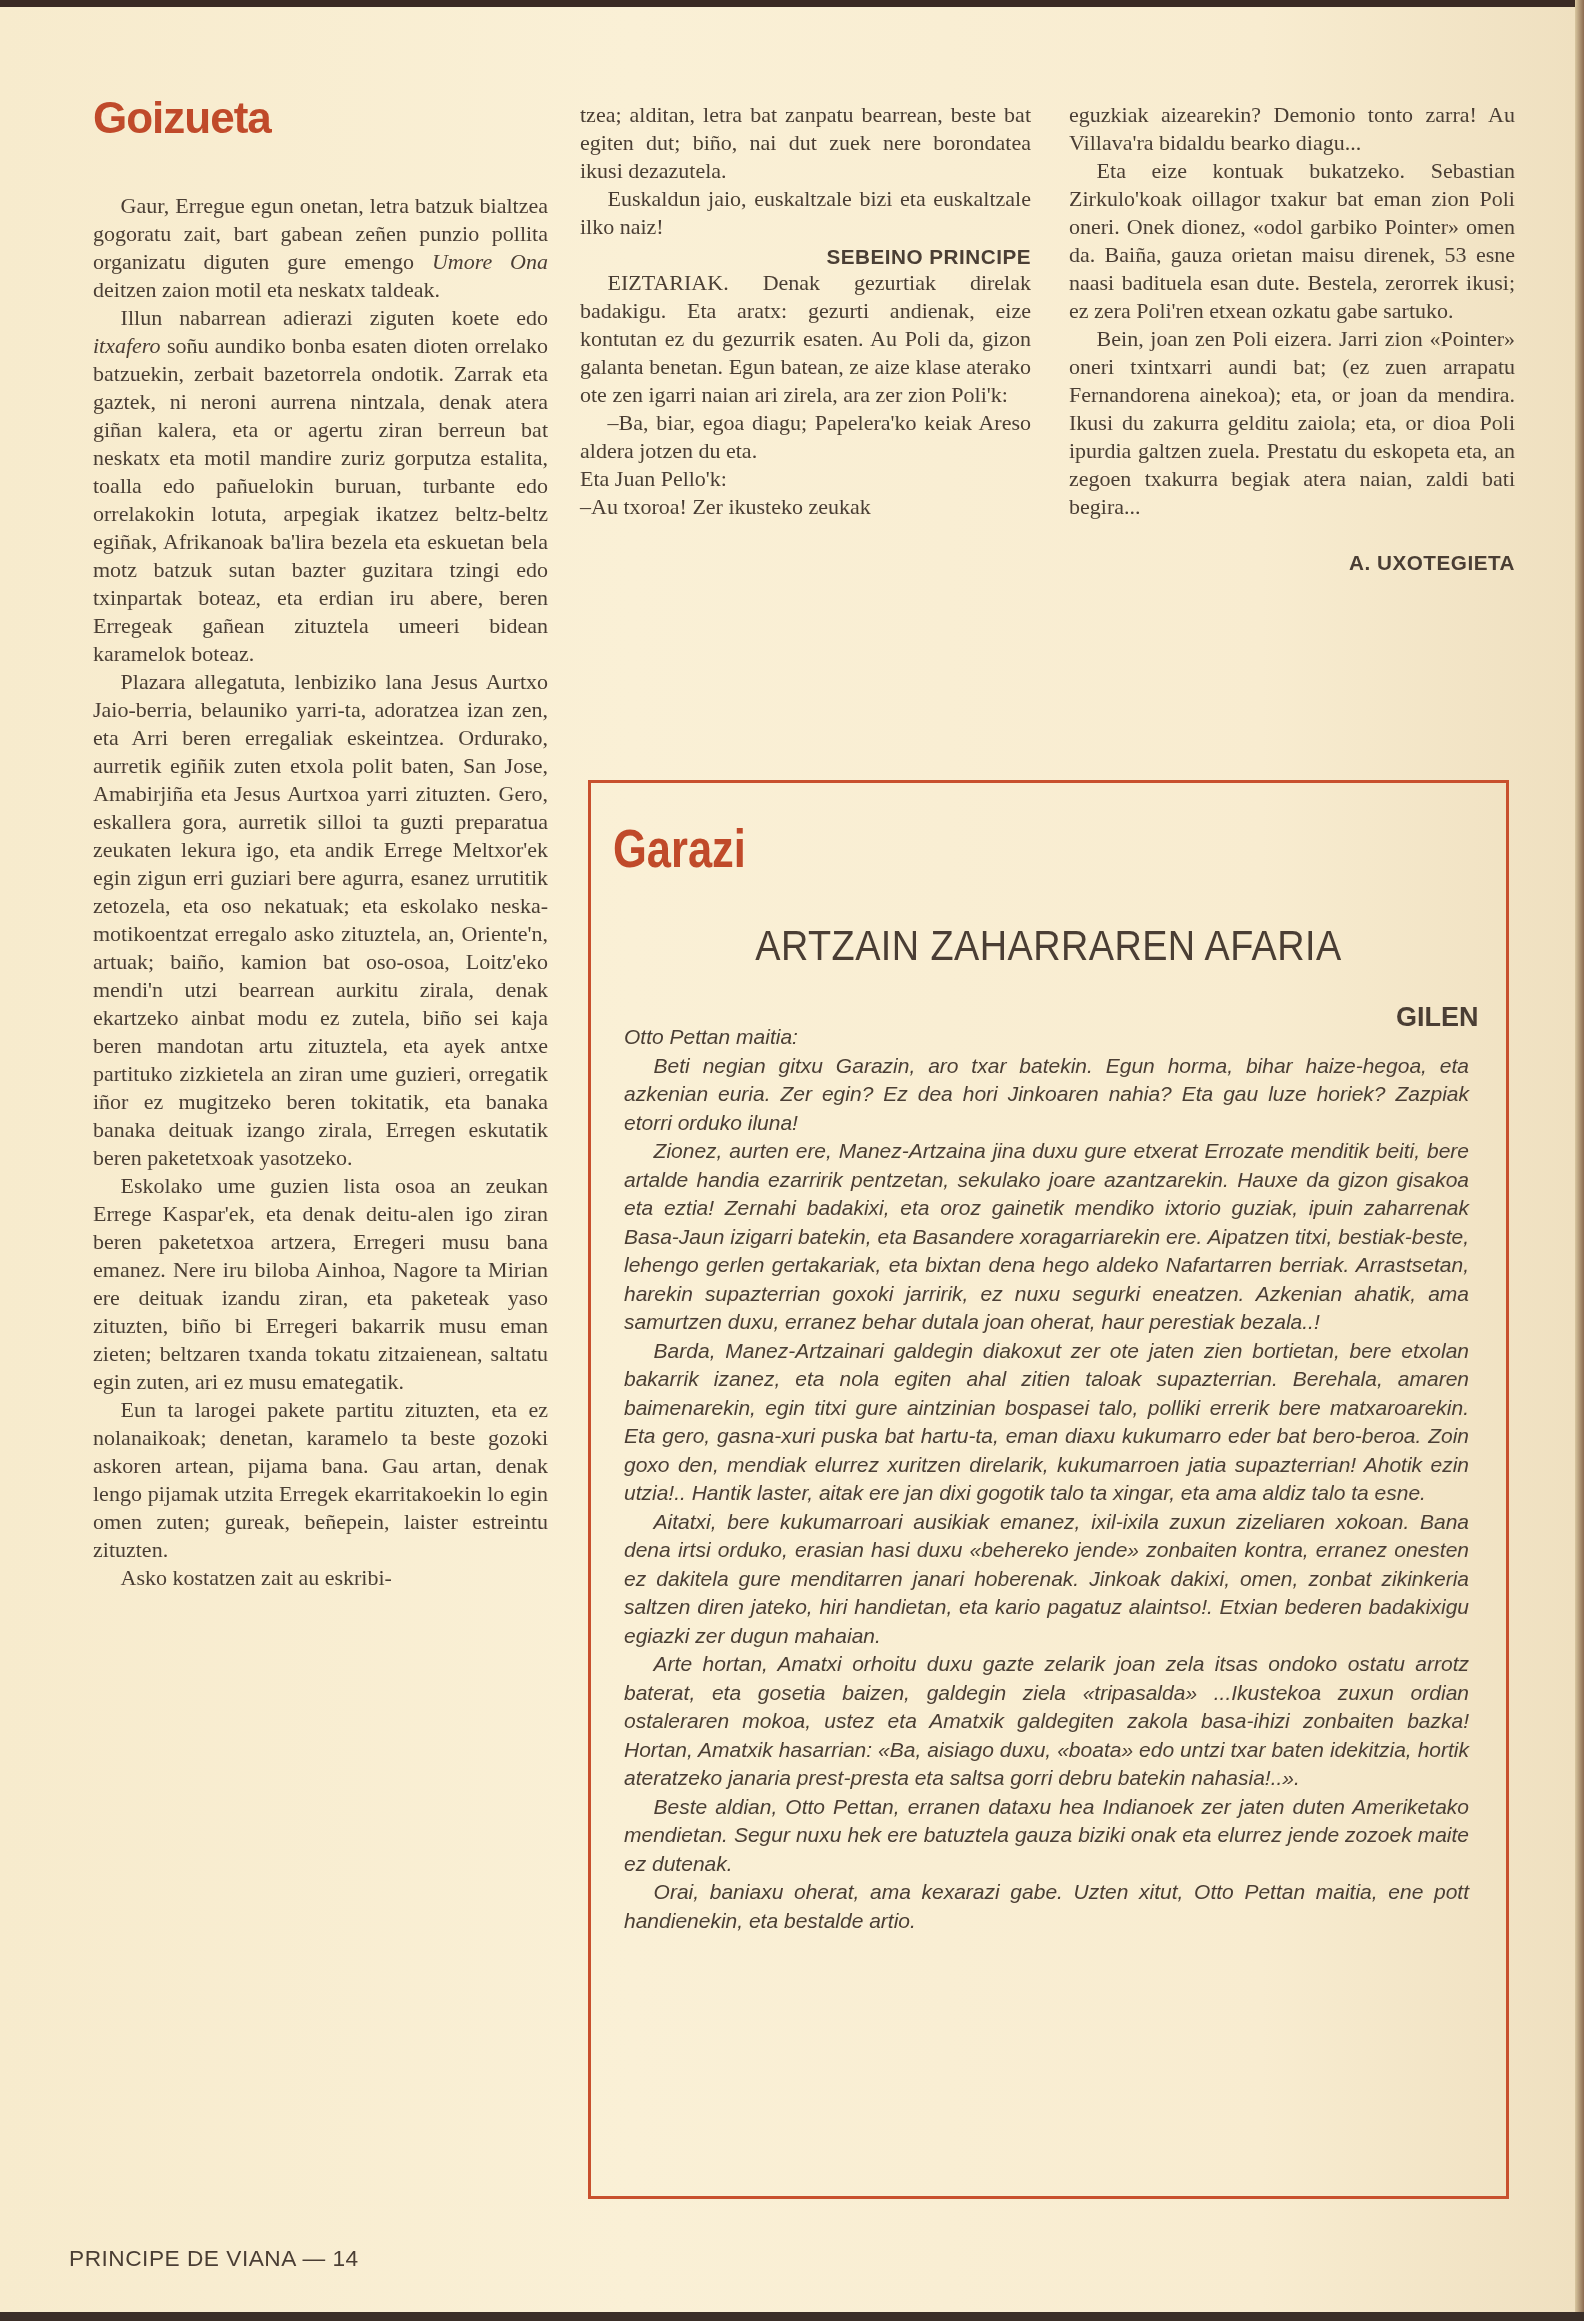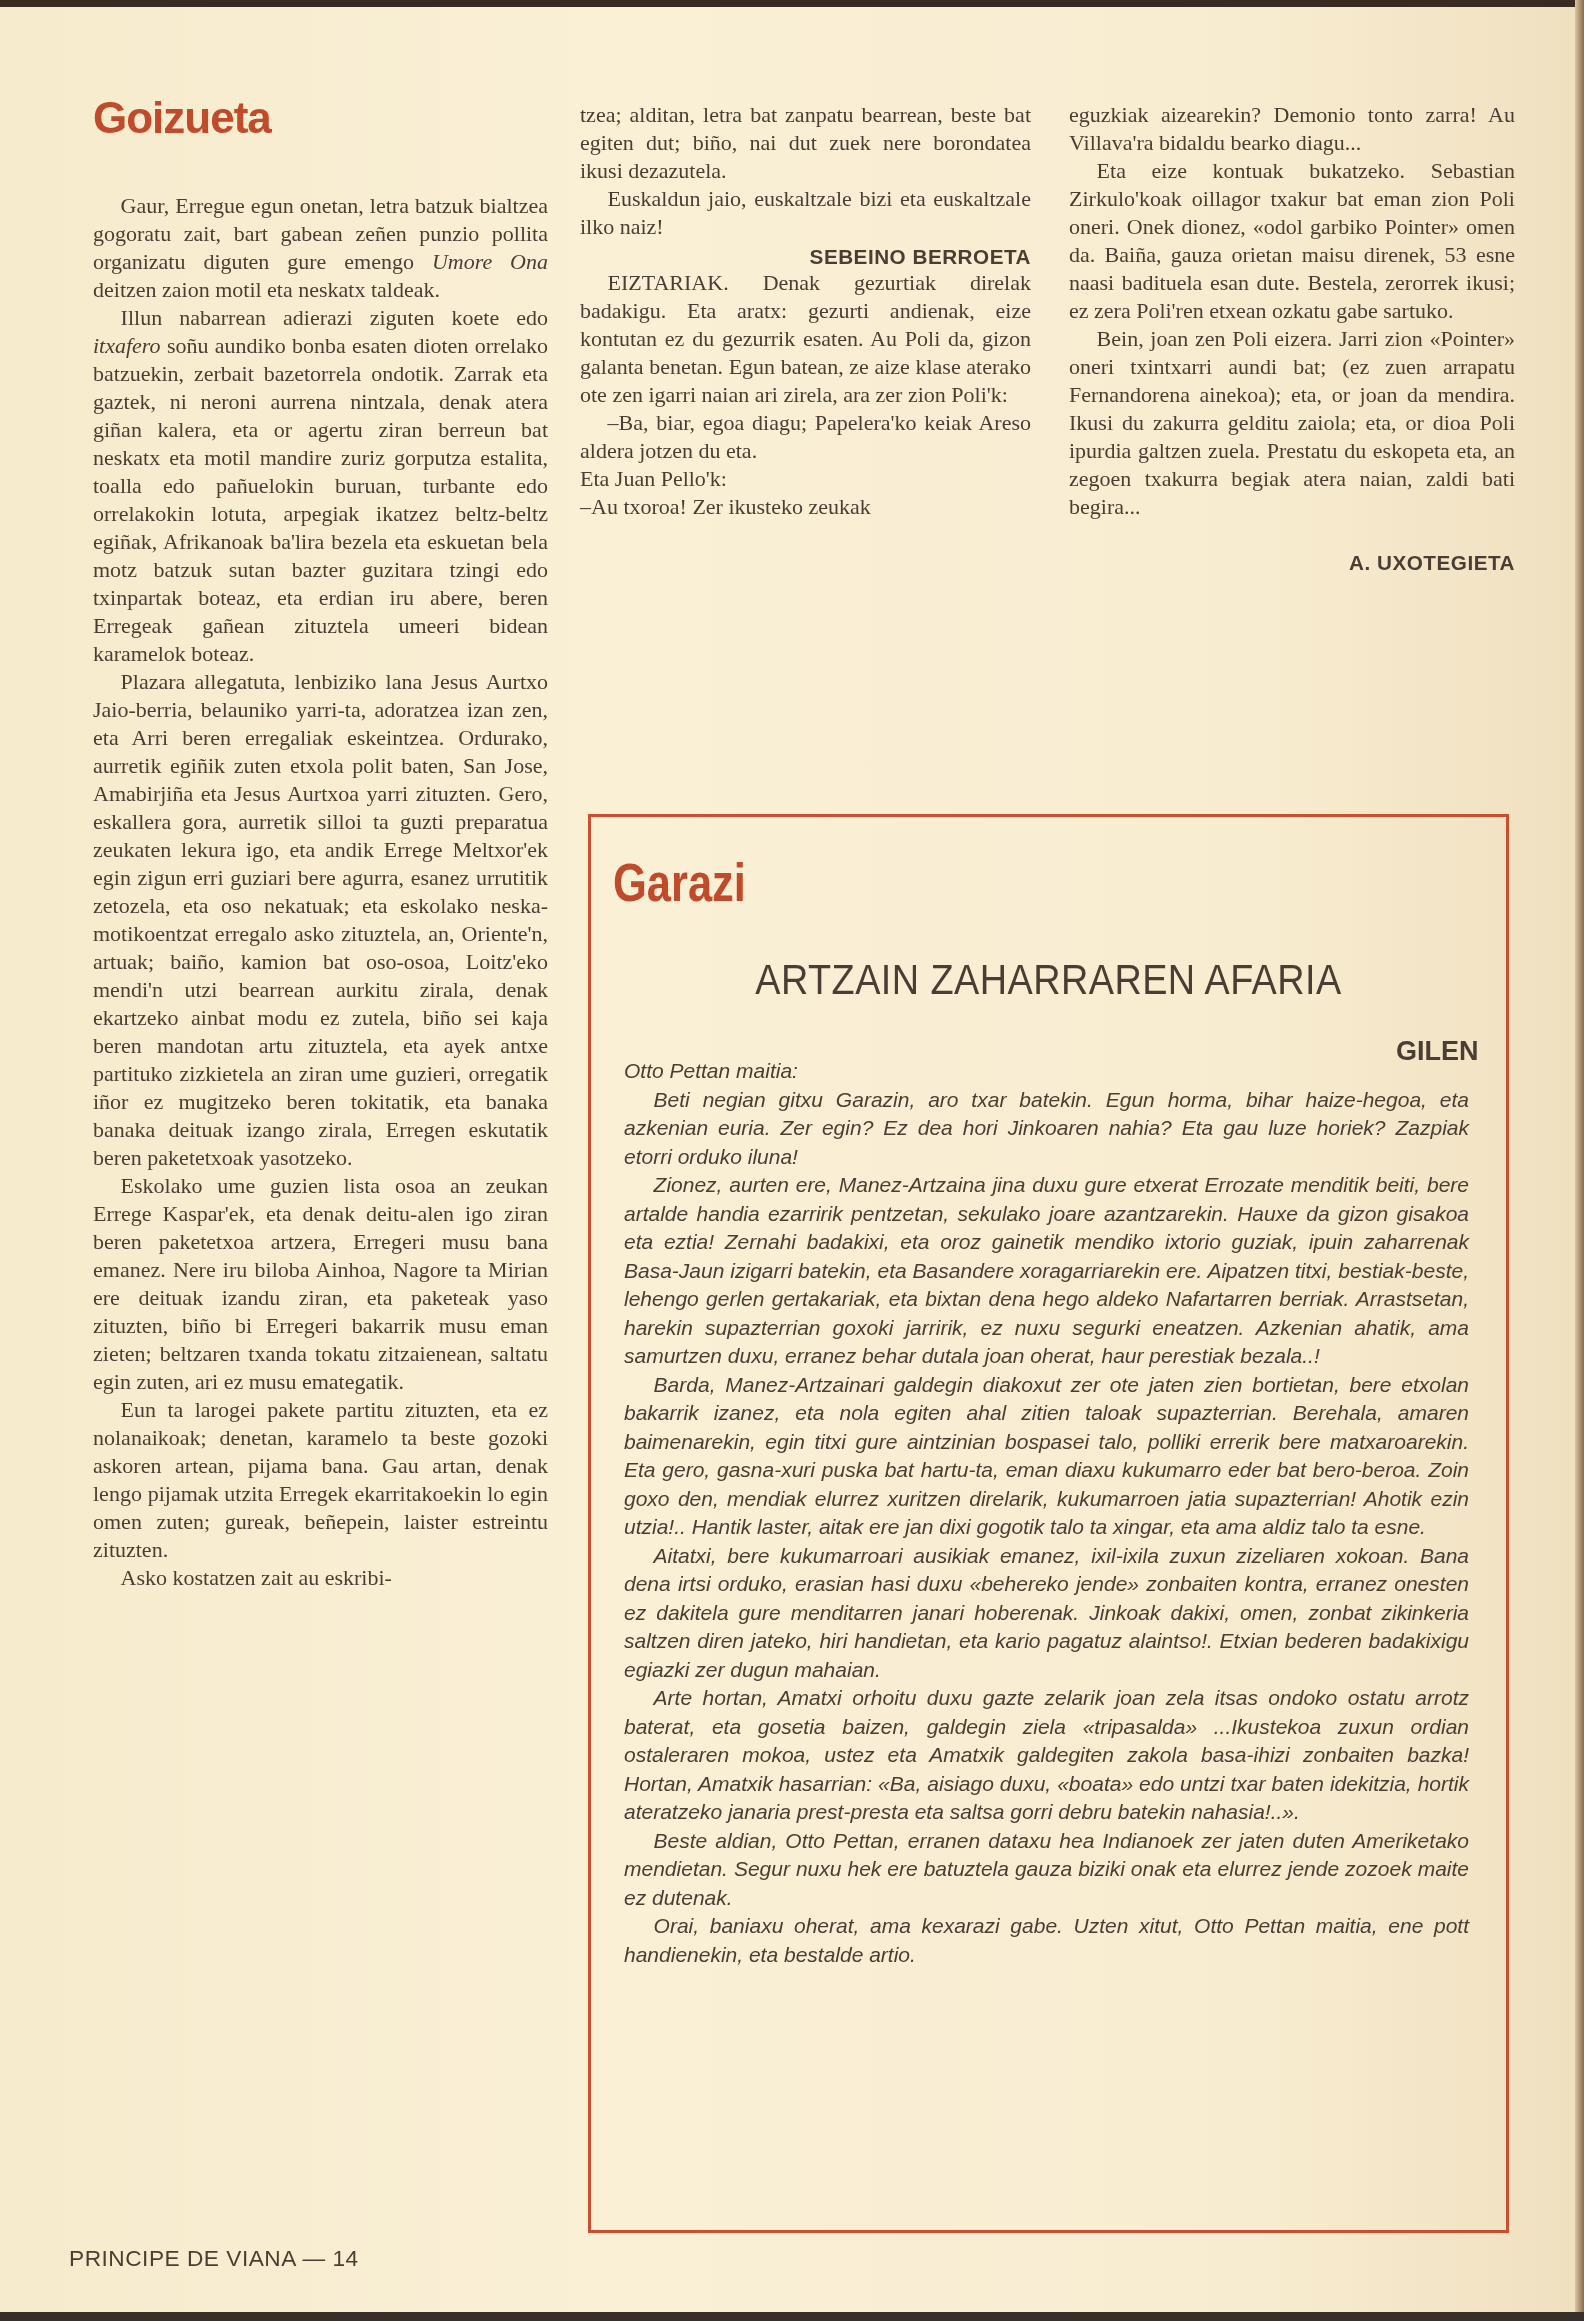"SEBEINO BERROETA" p.sig { text: BERROETA -> PRINCIPE }
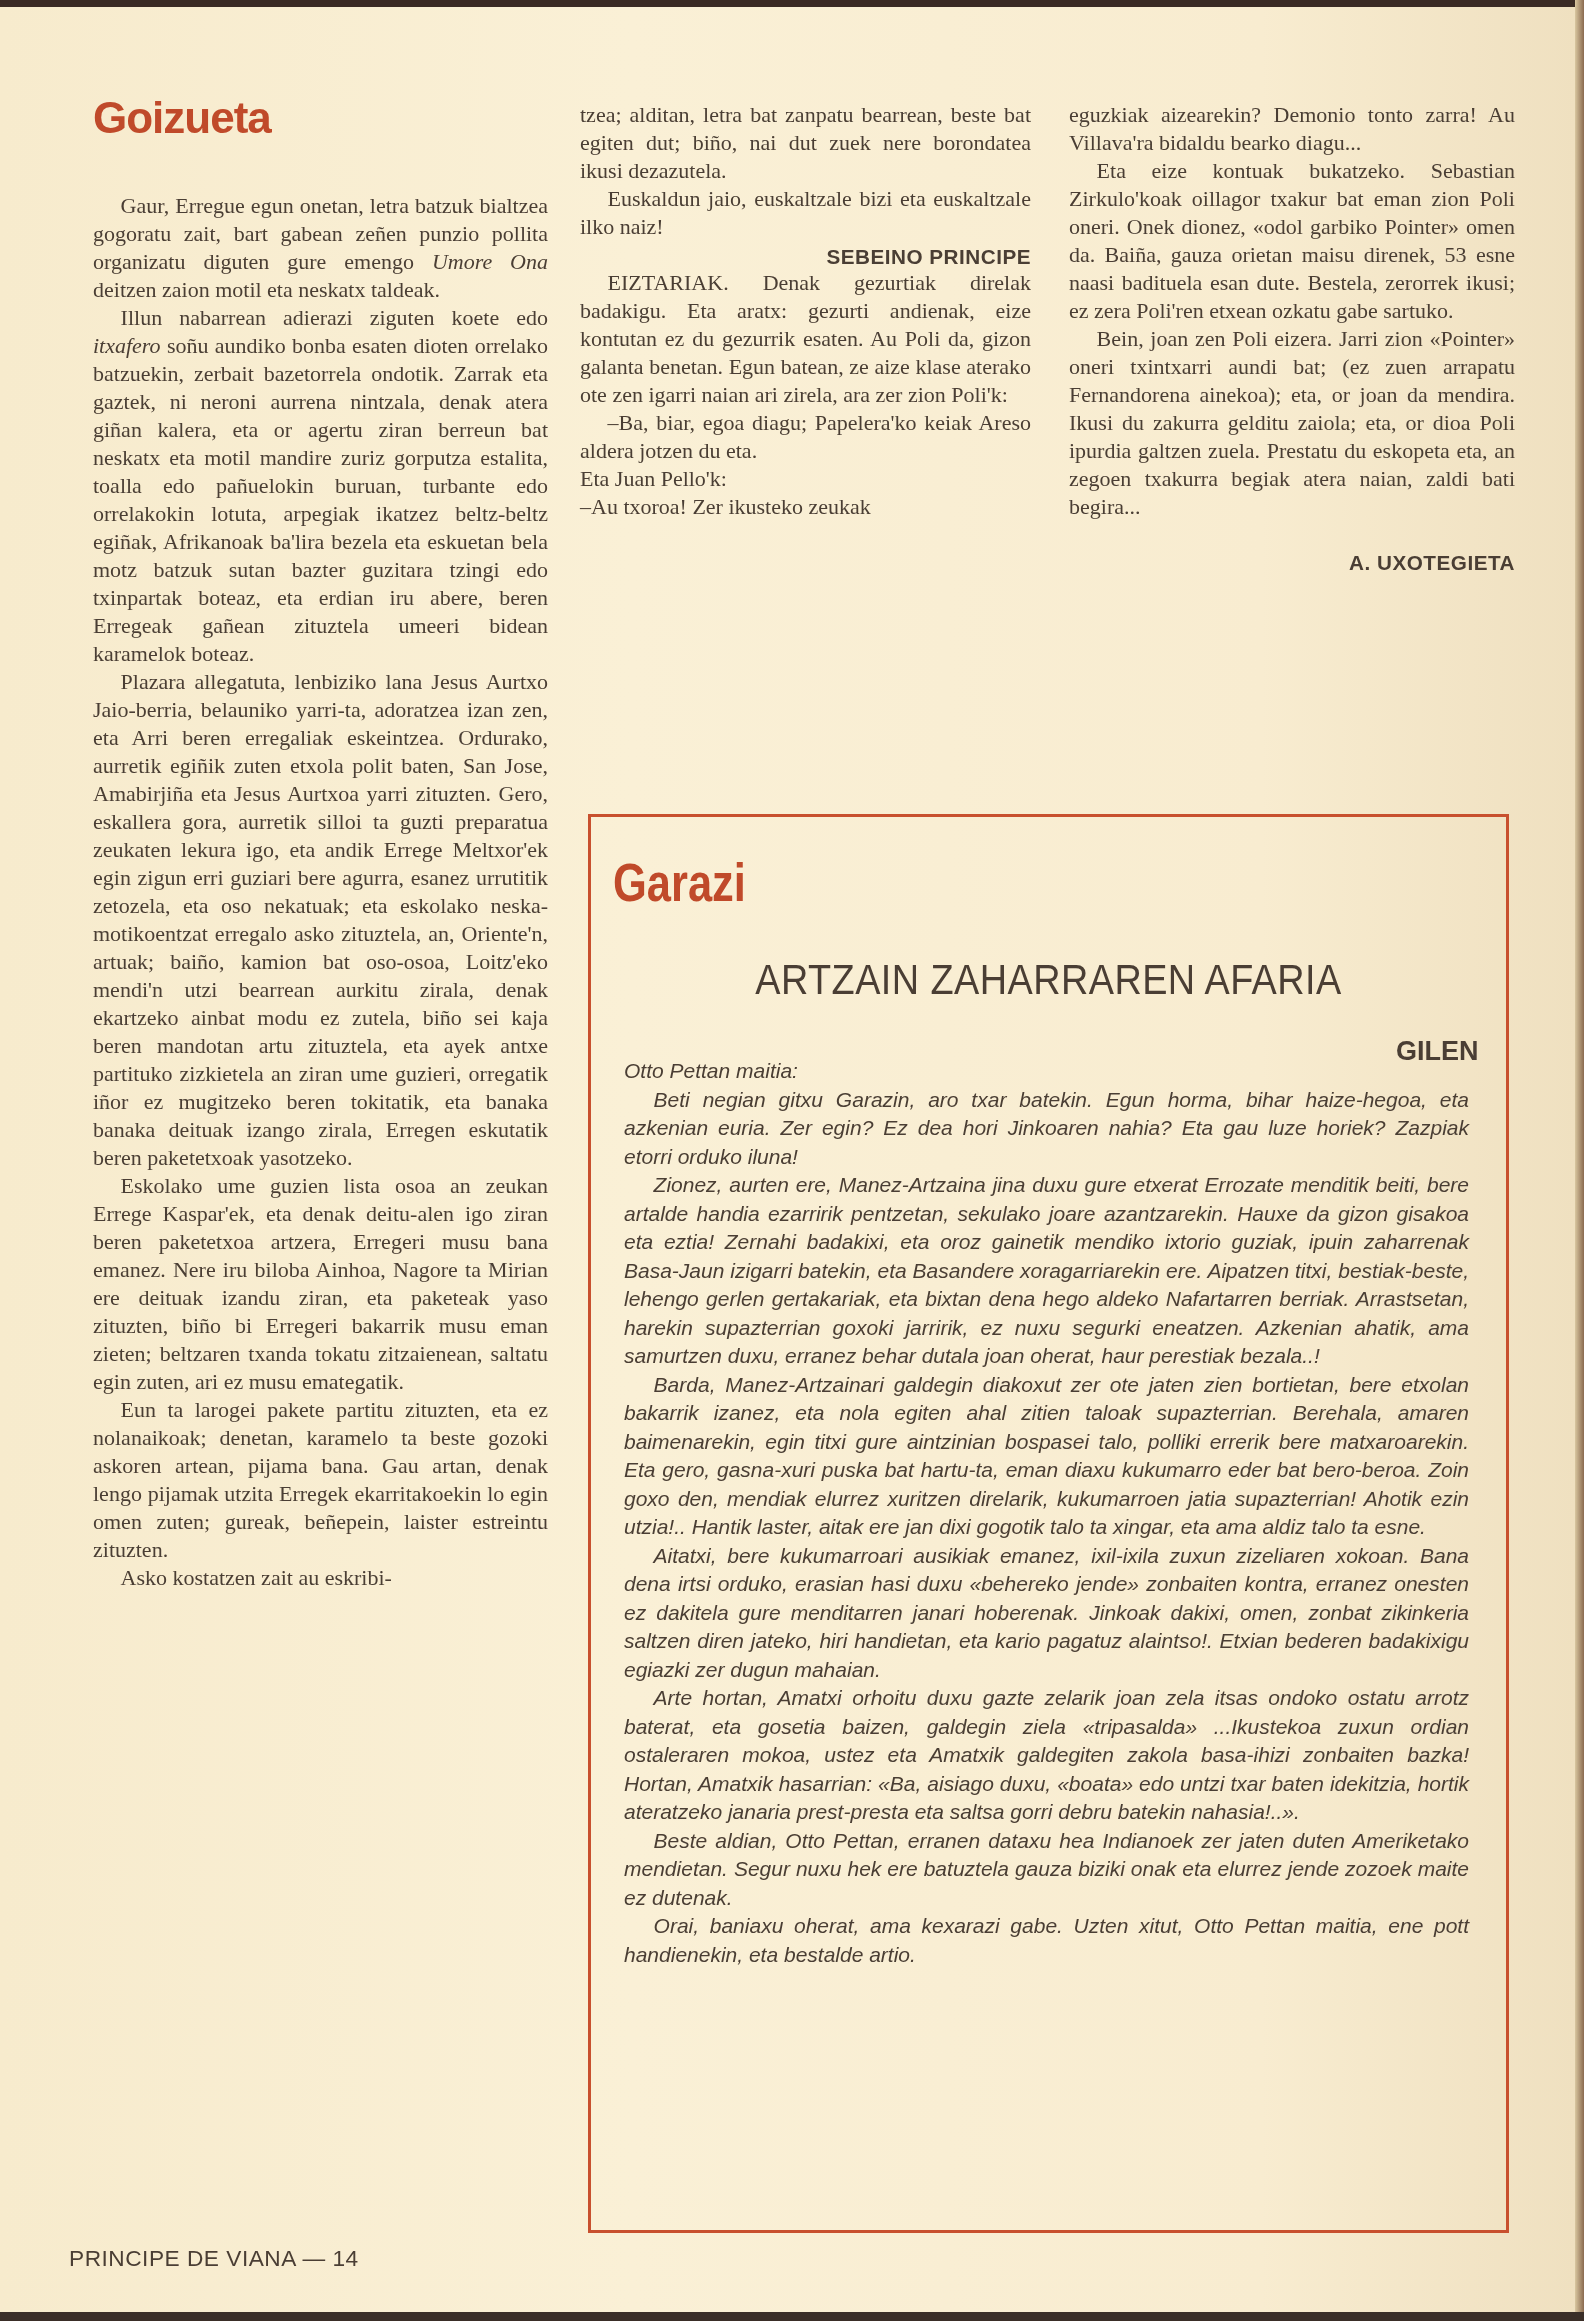"Garazi" #garazi { top: 807px -> 773px }
